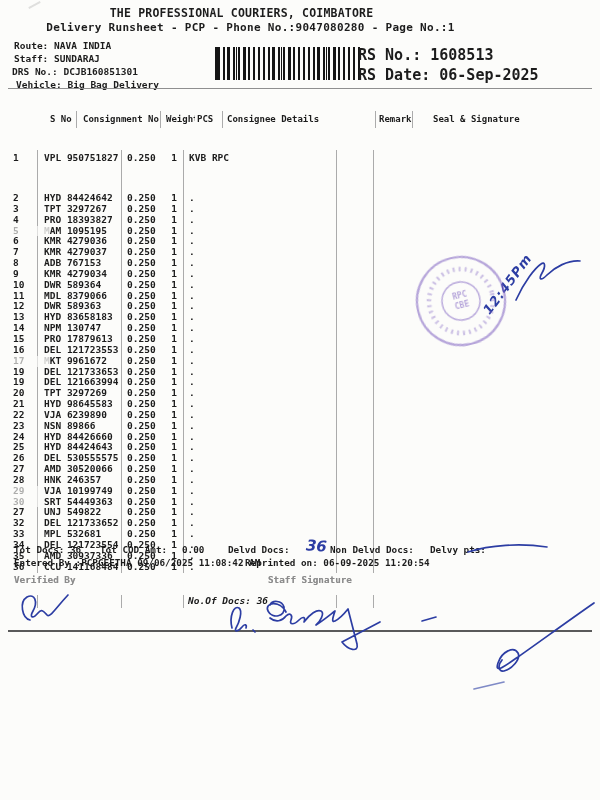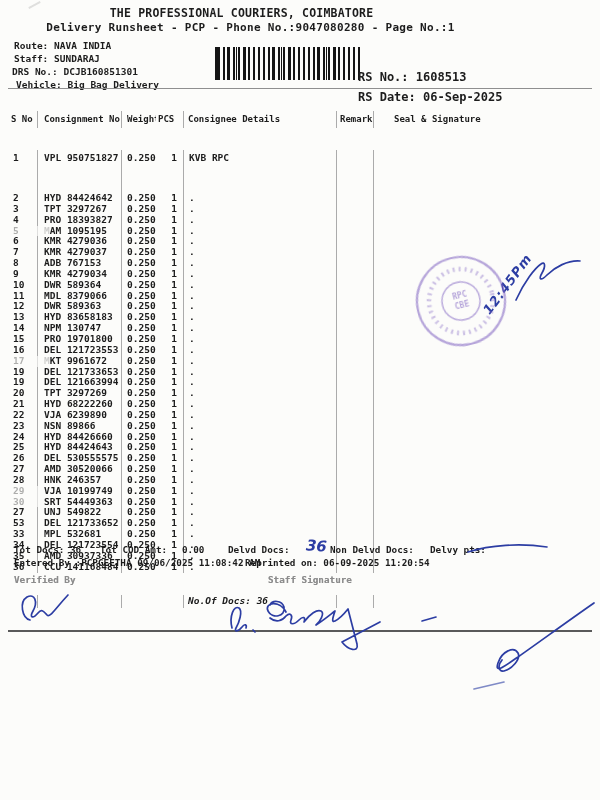"RS No.: 1608513" .rs { font-size: 12px -> 15px; margin-top: 24px -> none }
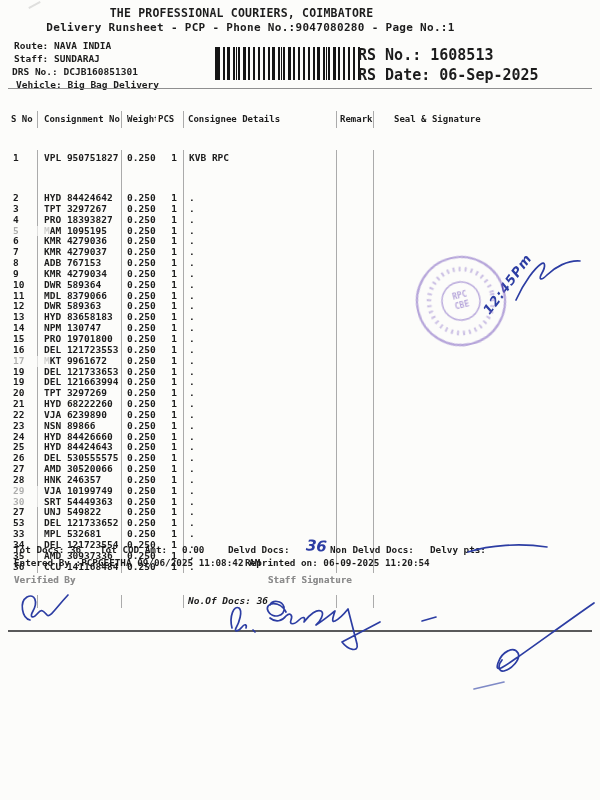"S No" .thead { margin-left: none -> 39px }
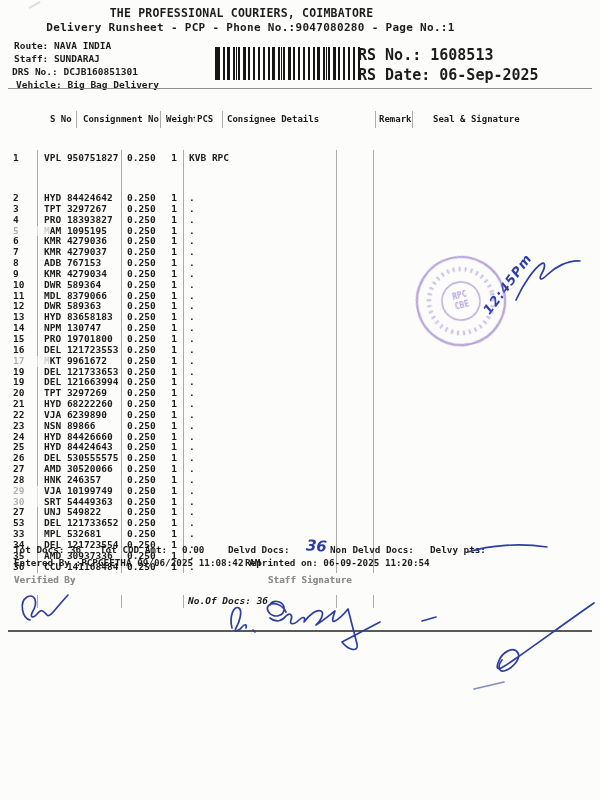"PRO 19701800" span.c { text: 19701800 -> 17879613 }
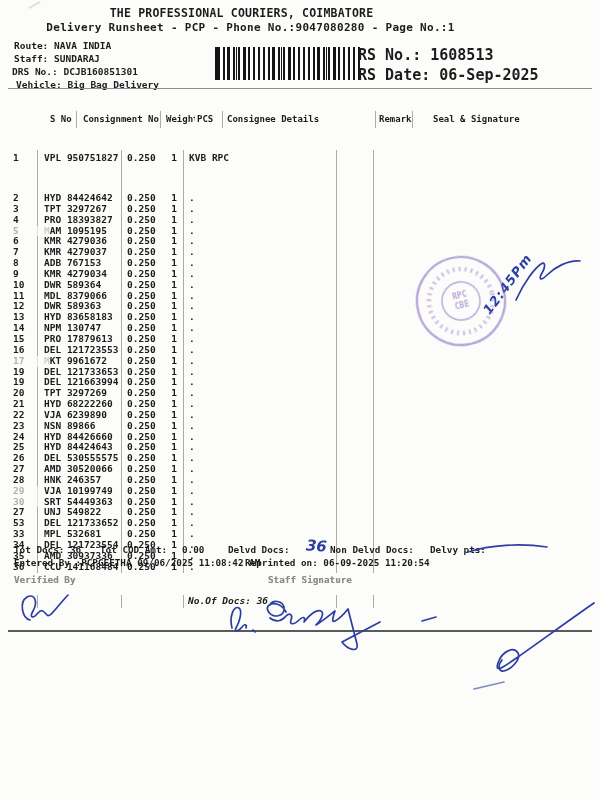"HYD 68222260" span.c { text: 68222260 -> 98645583 }
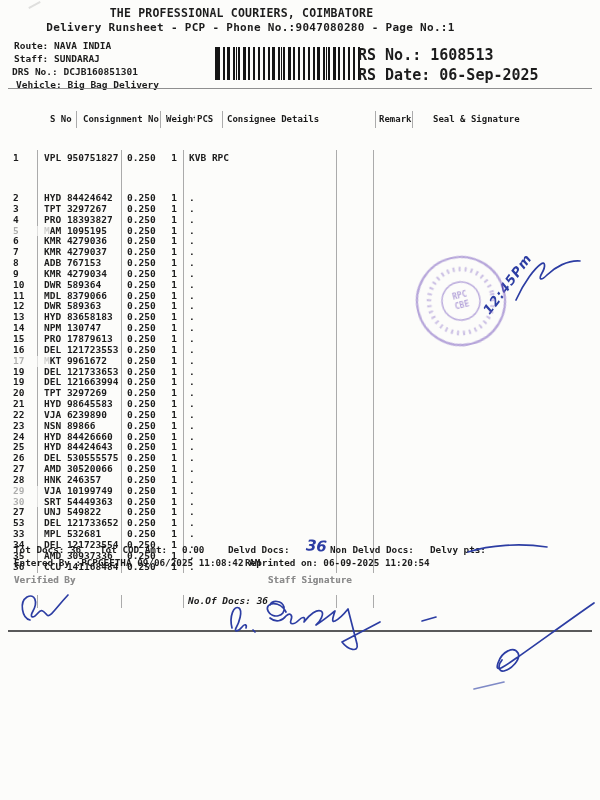"53" span.c { text: 53 -> 32 }
